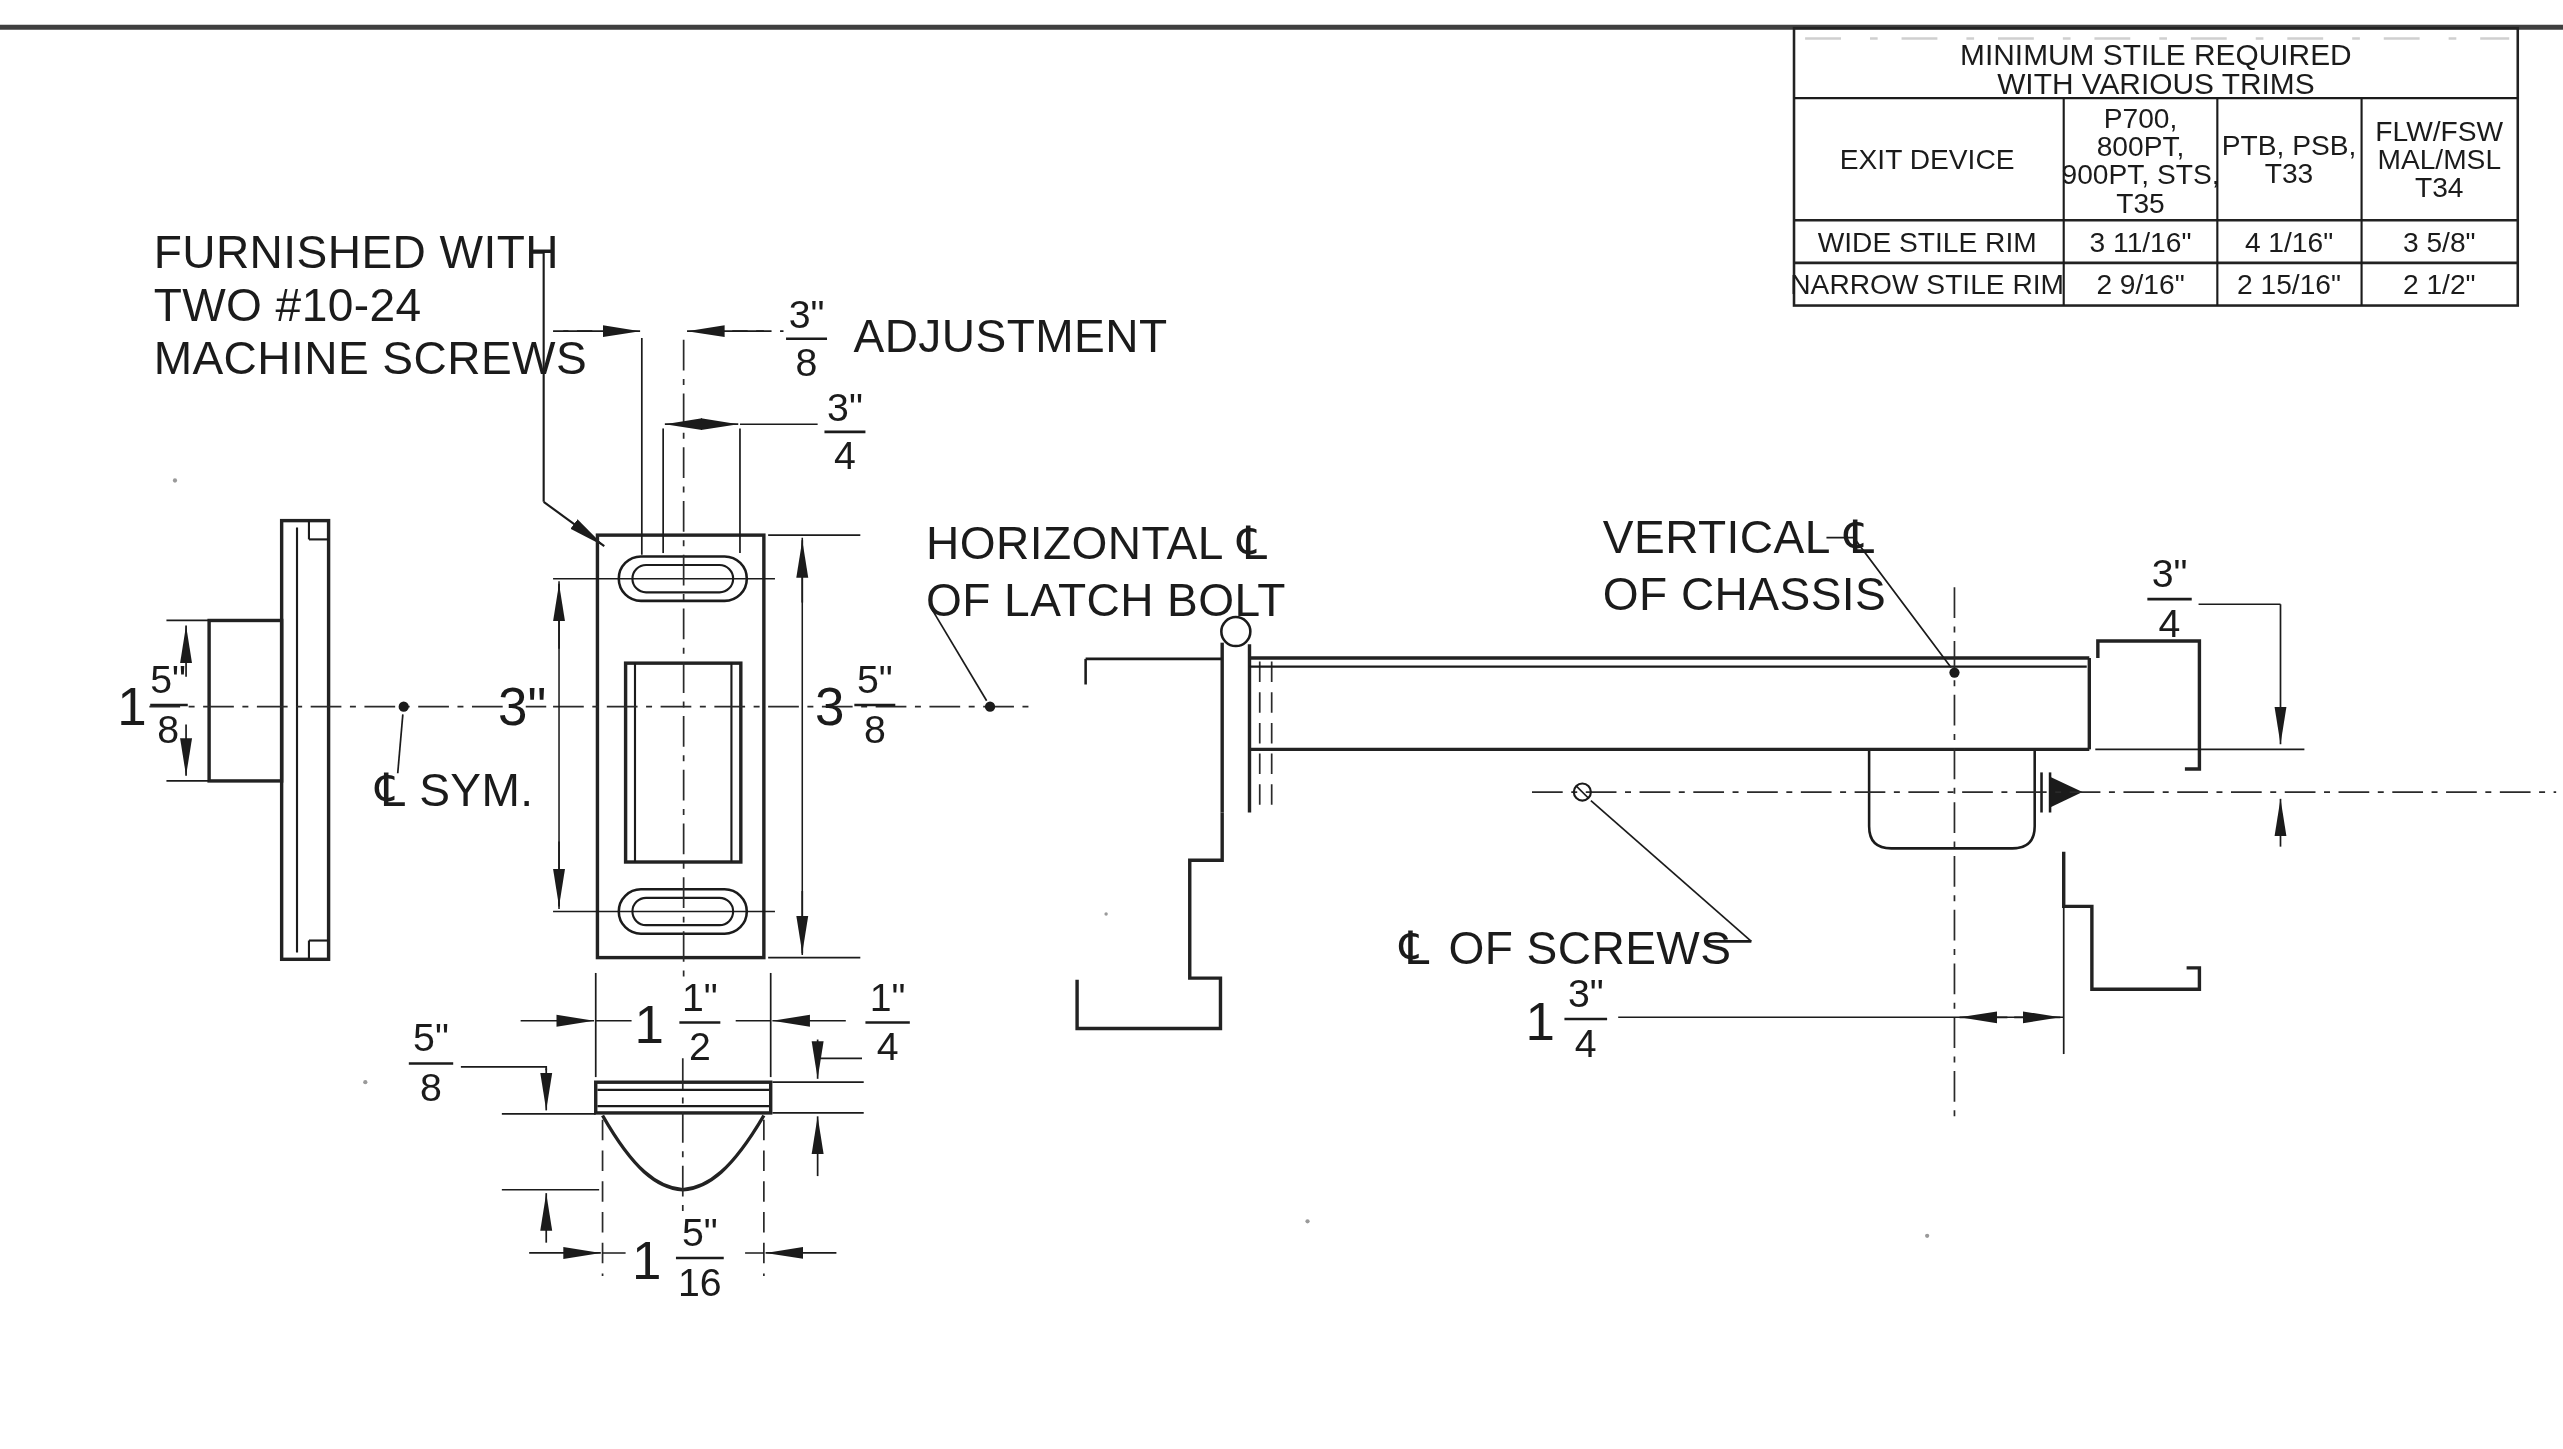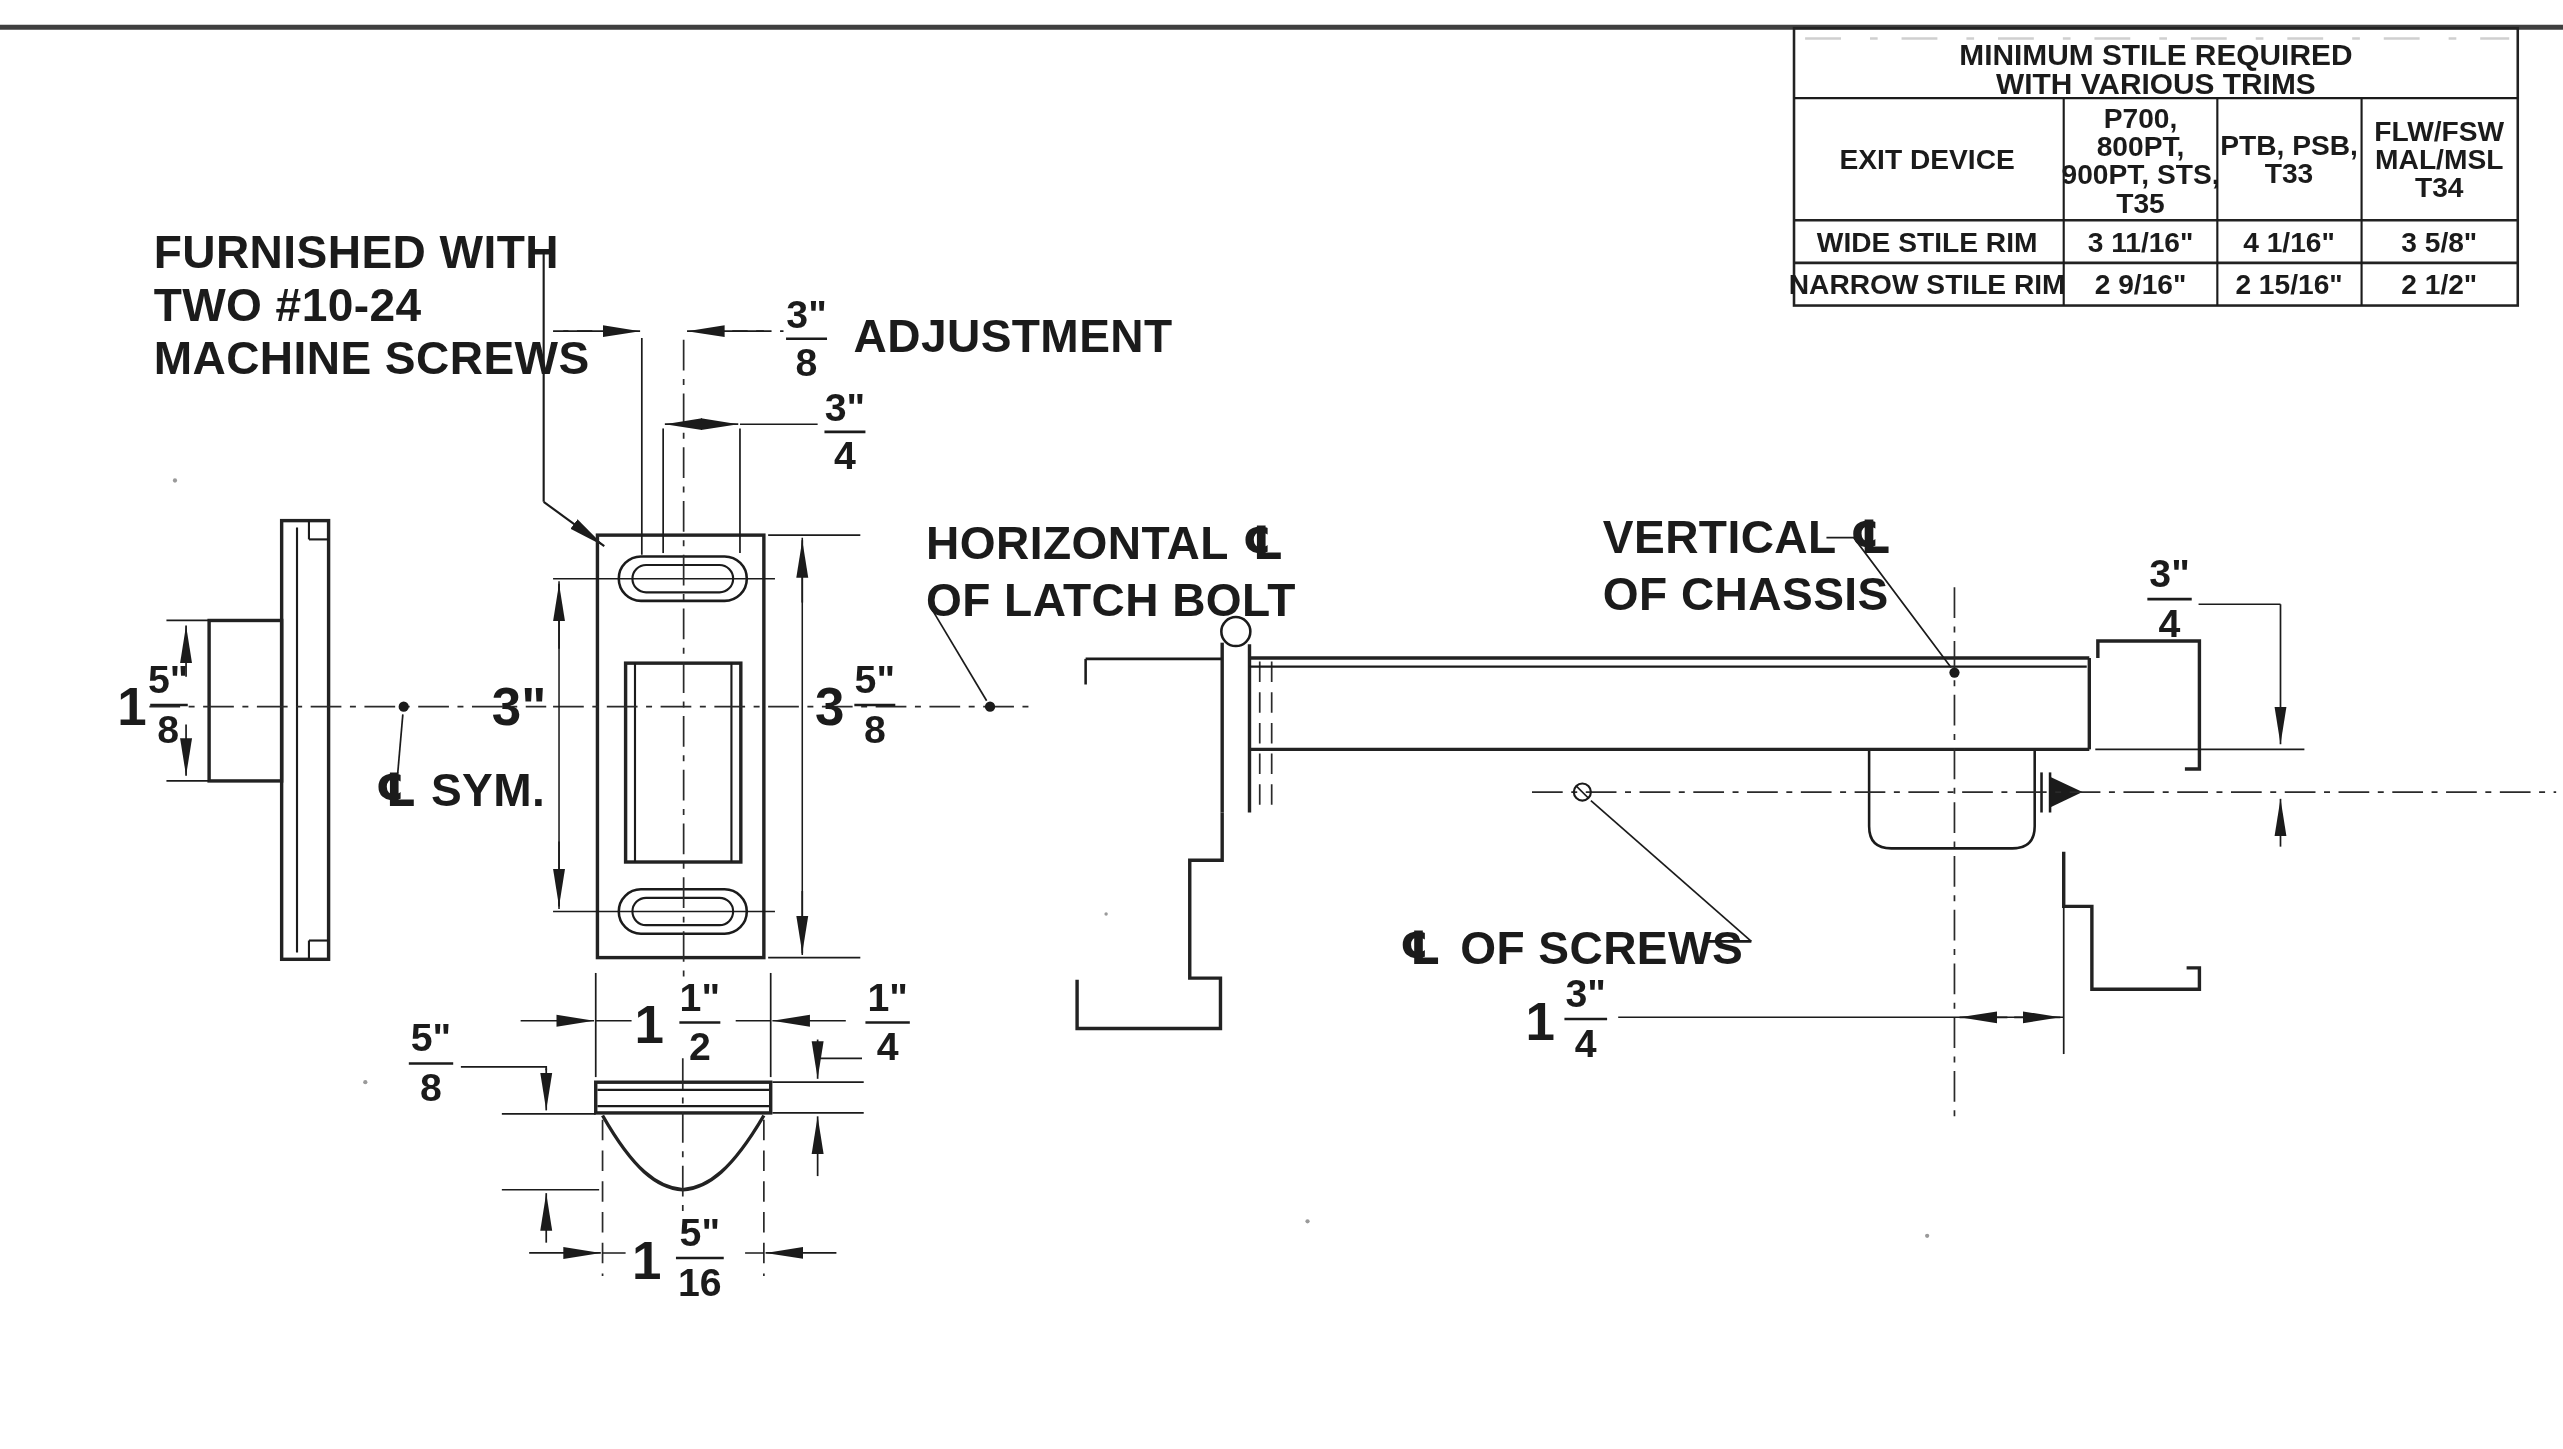"MINIMUM STILE REQUIRED" .sheet { font-weight: bold -> none }
